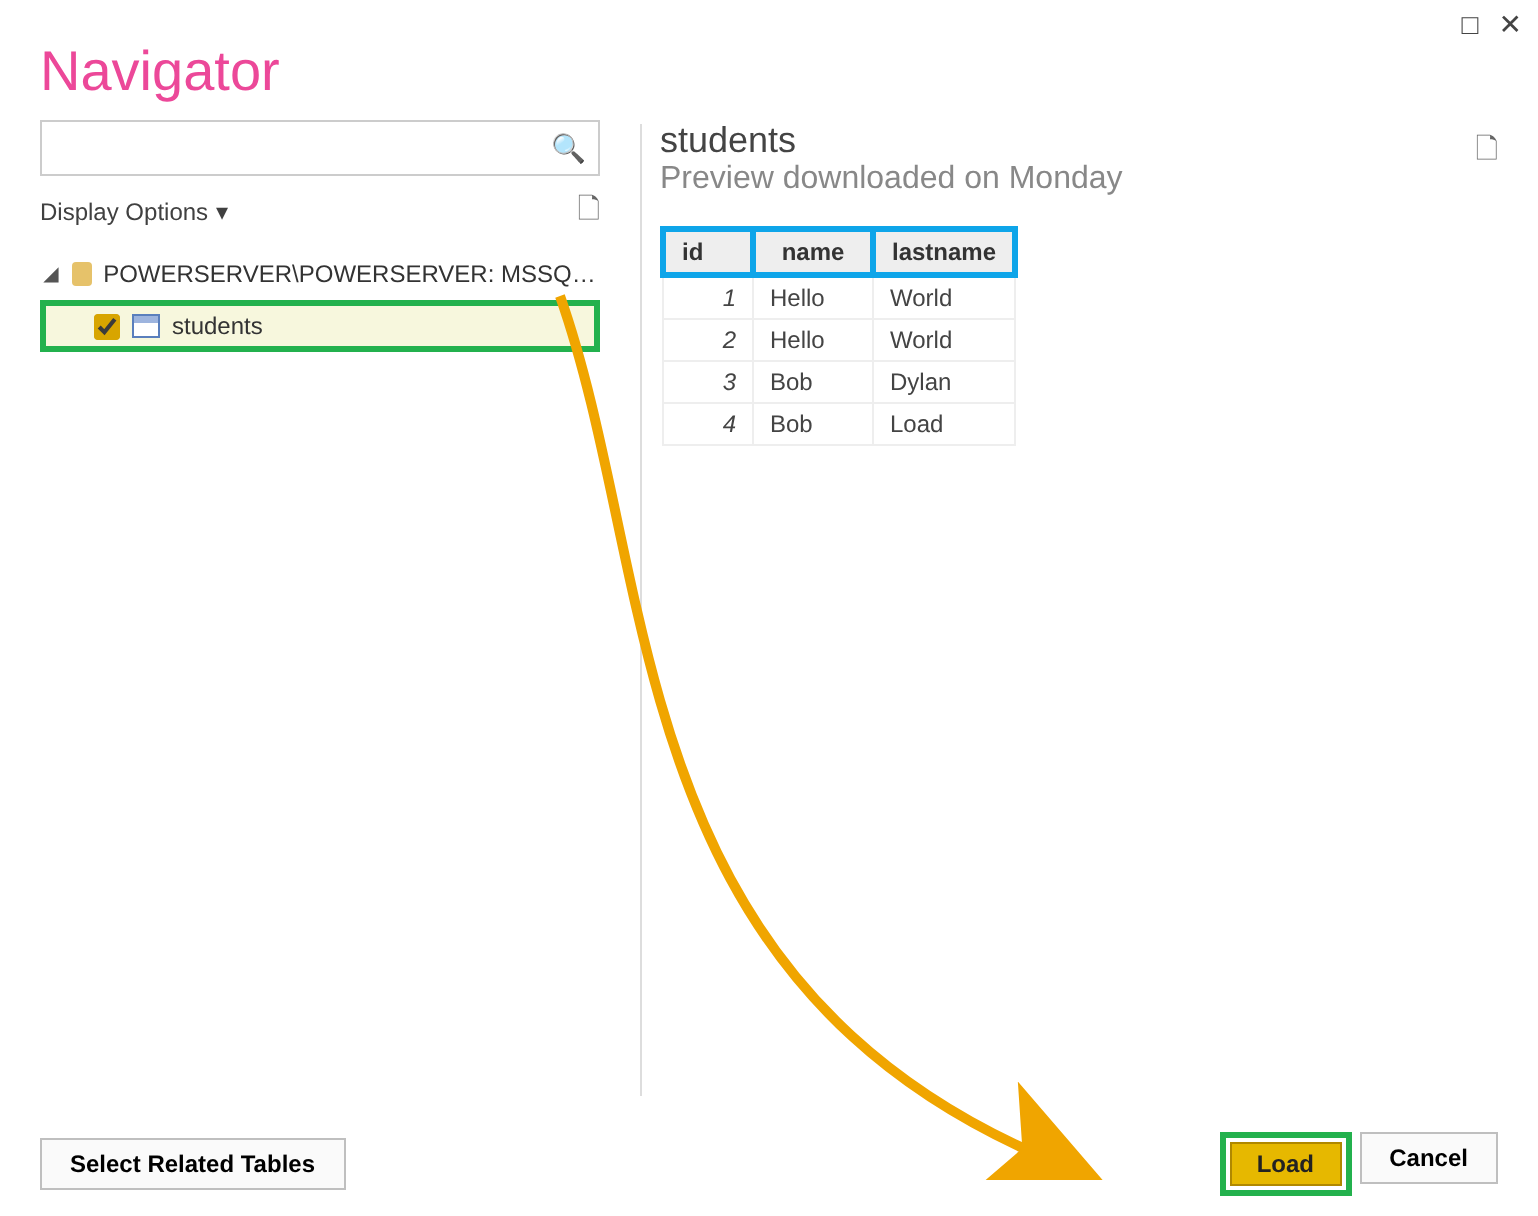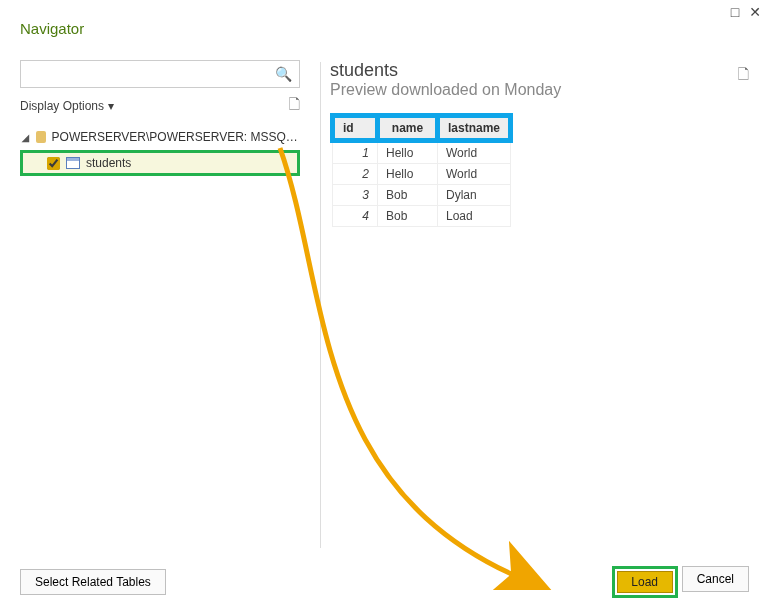"Navigator" .title { color: #4d7c0f -> #ec4899; font-size: 15px -> 28px }
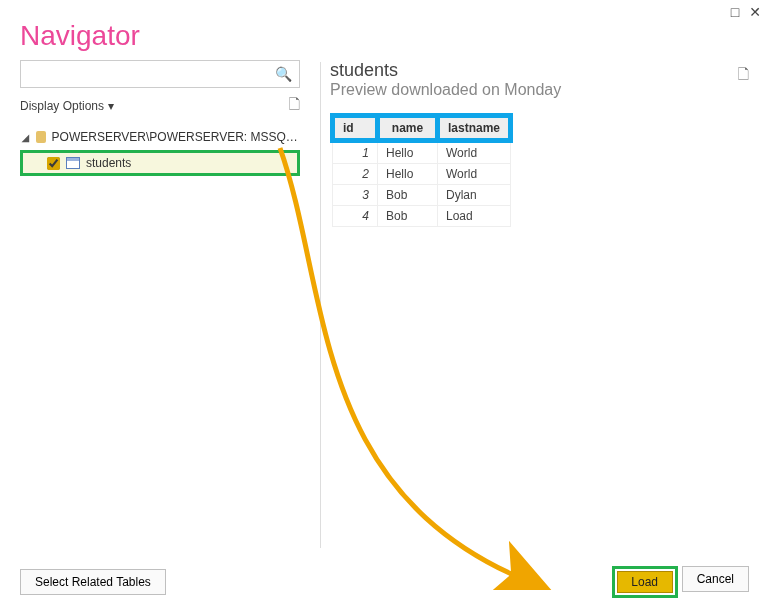"id" .preview th { border: 5px solid #0ea5e9 -> 3px solid #0ea5e9 }
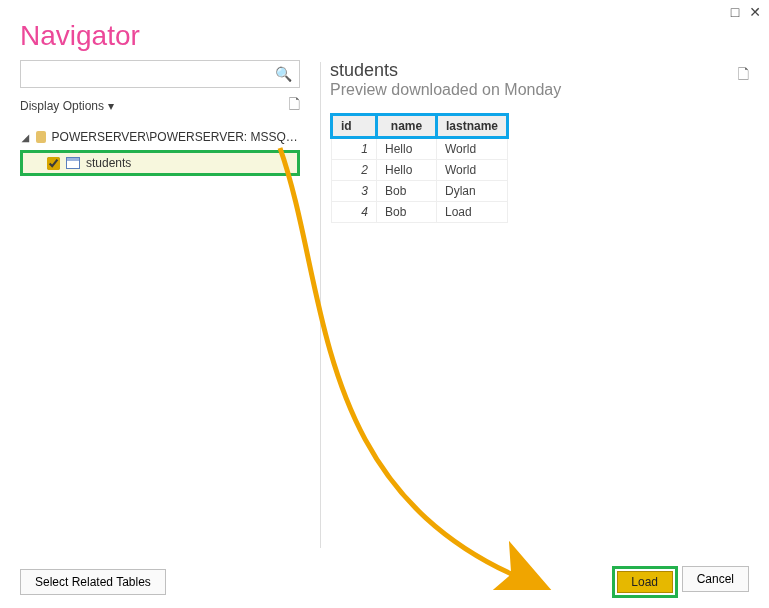"Select Related Tables" .btn { font-weight: none -> bold }
